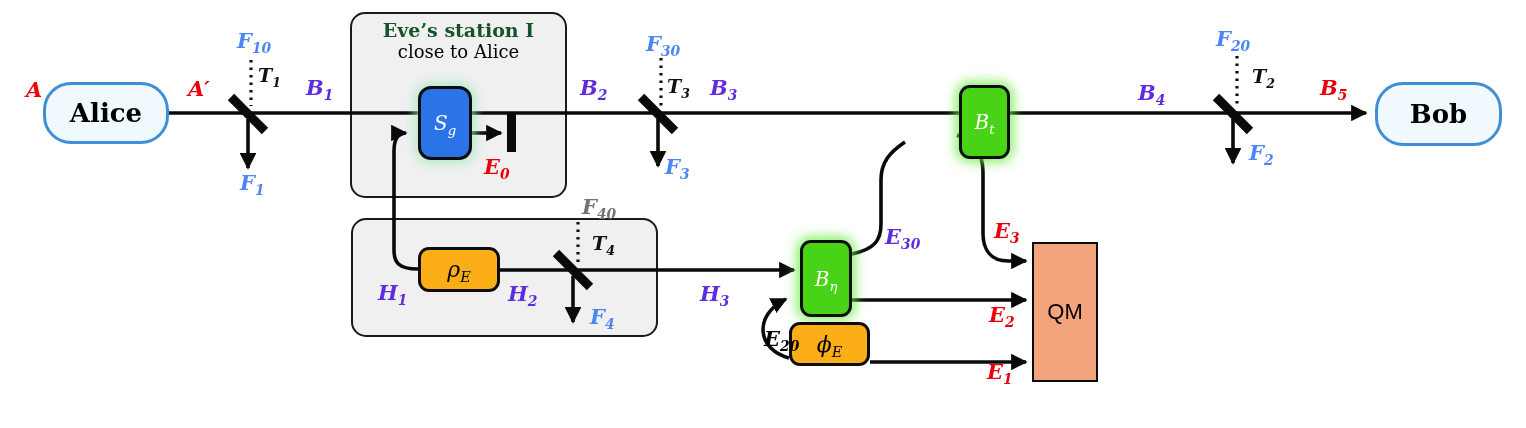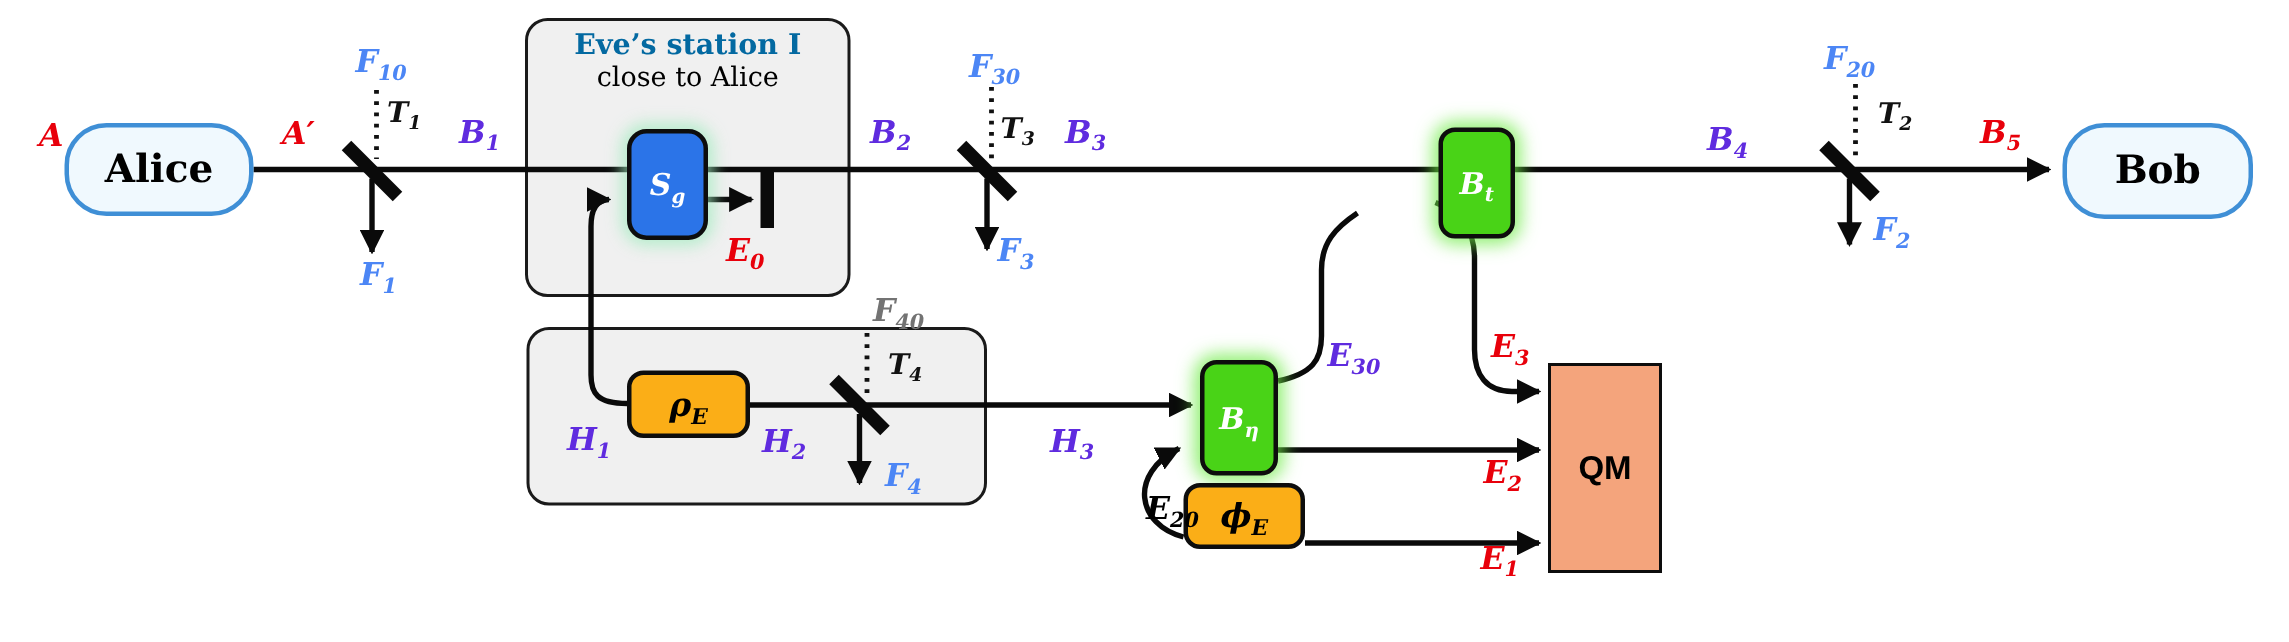"Eve’s station I" .st-title { color: #0369a1 -> #14532d }
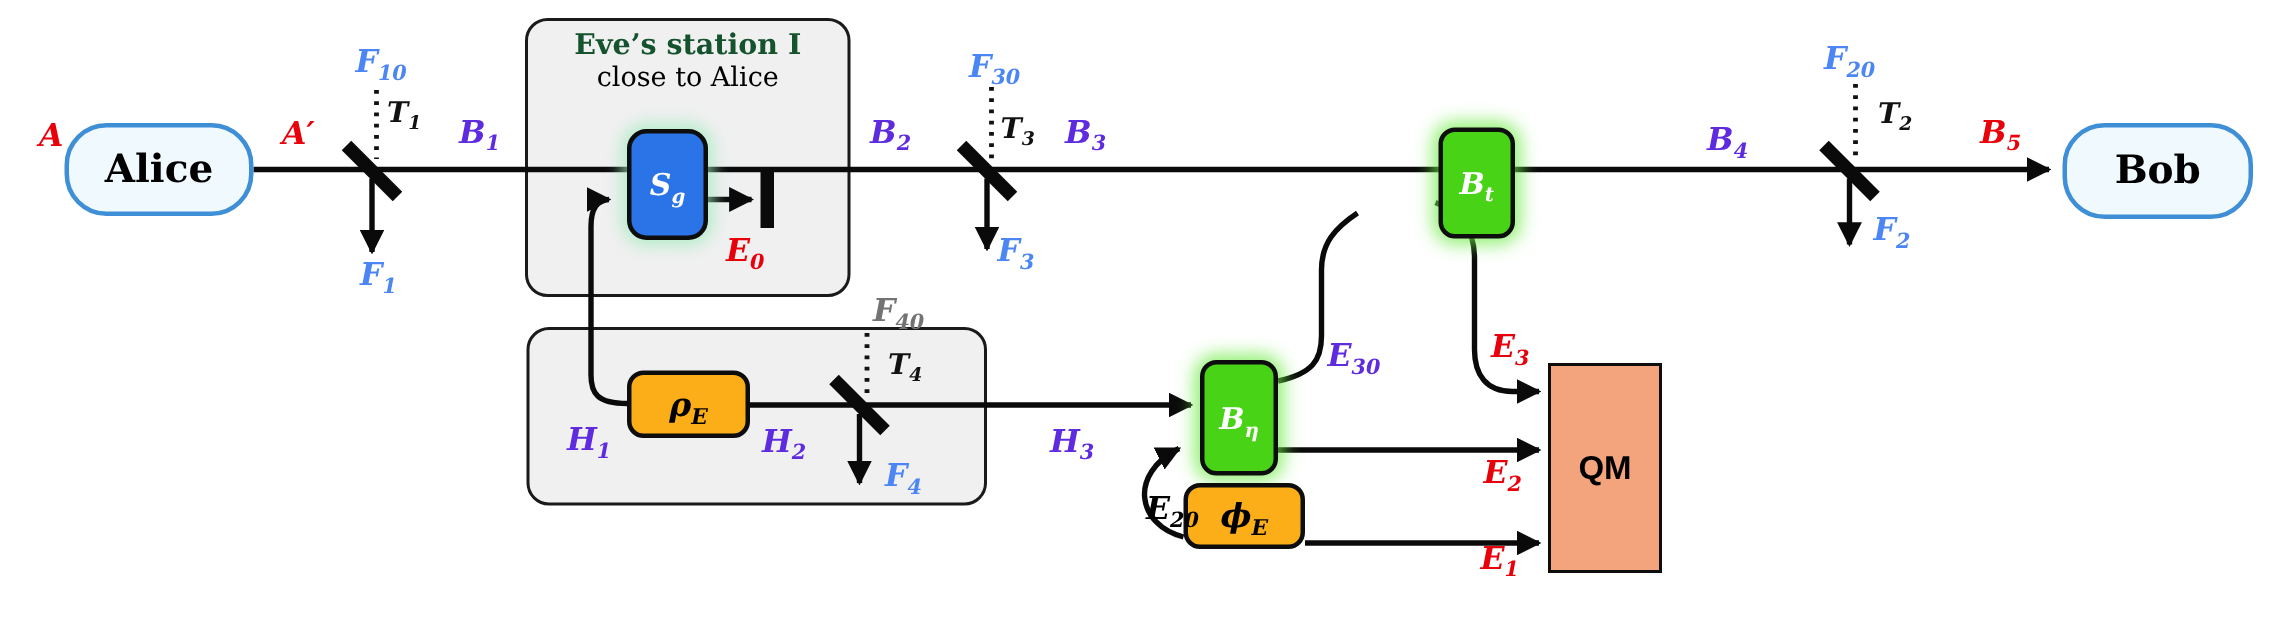"Sg" .comp { font-weight: bold -> normal }
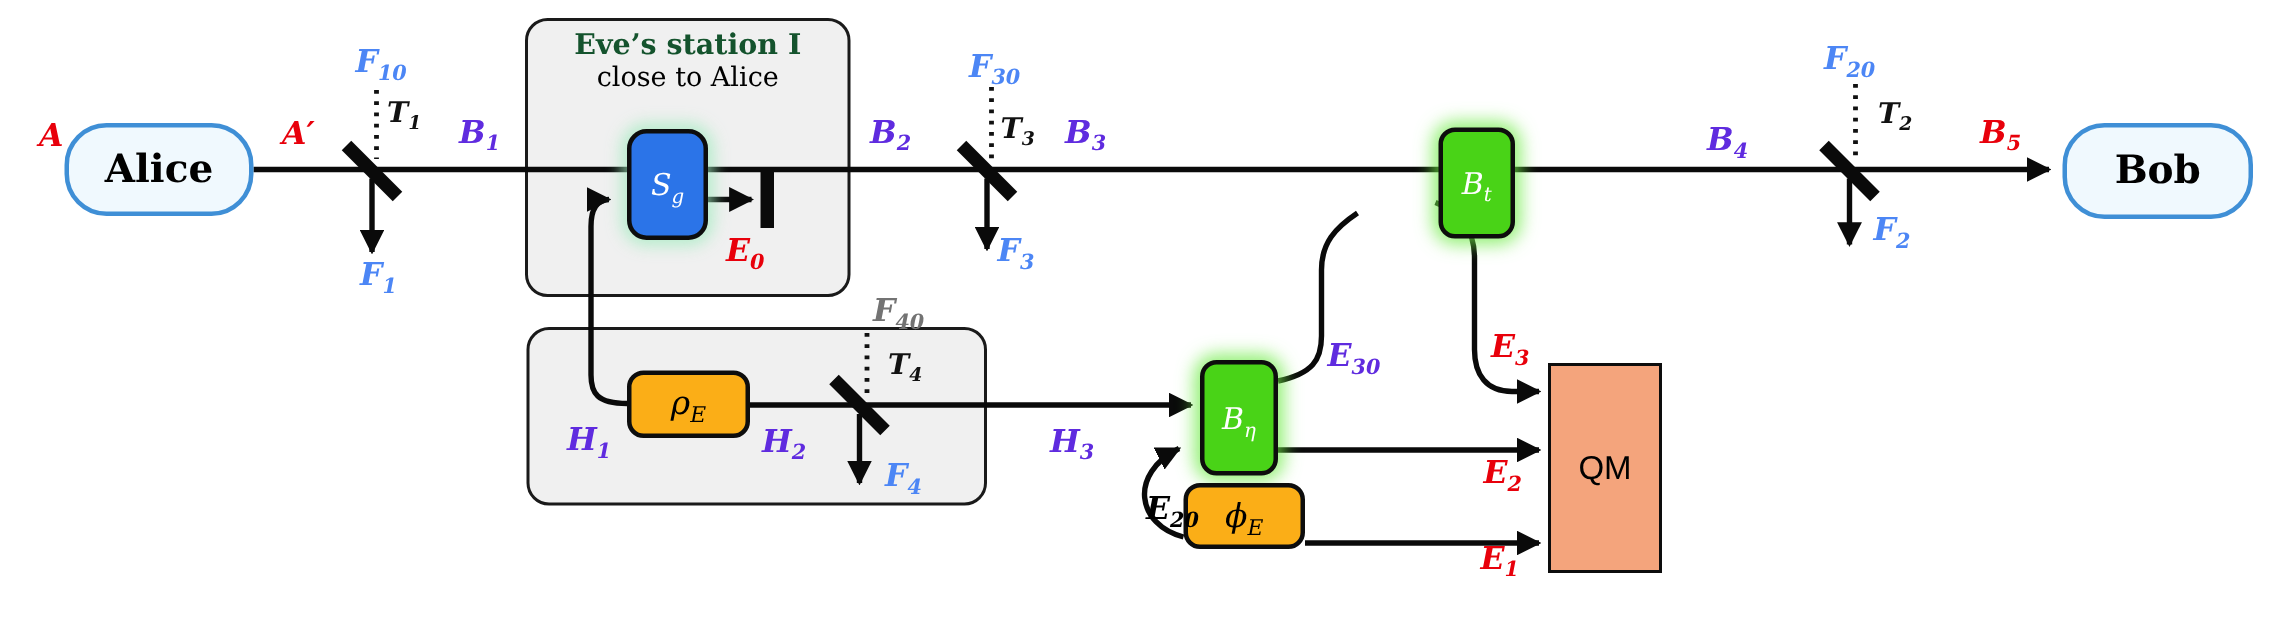"QM" div.comp { width: 76px -> 66px }
